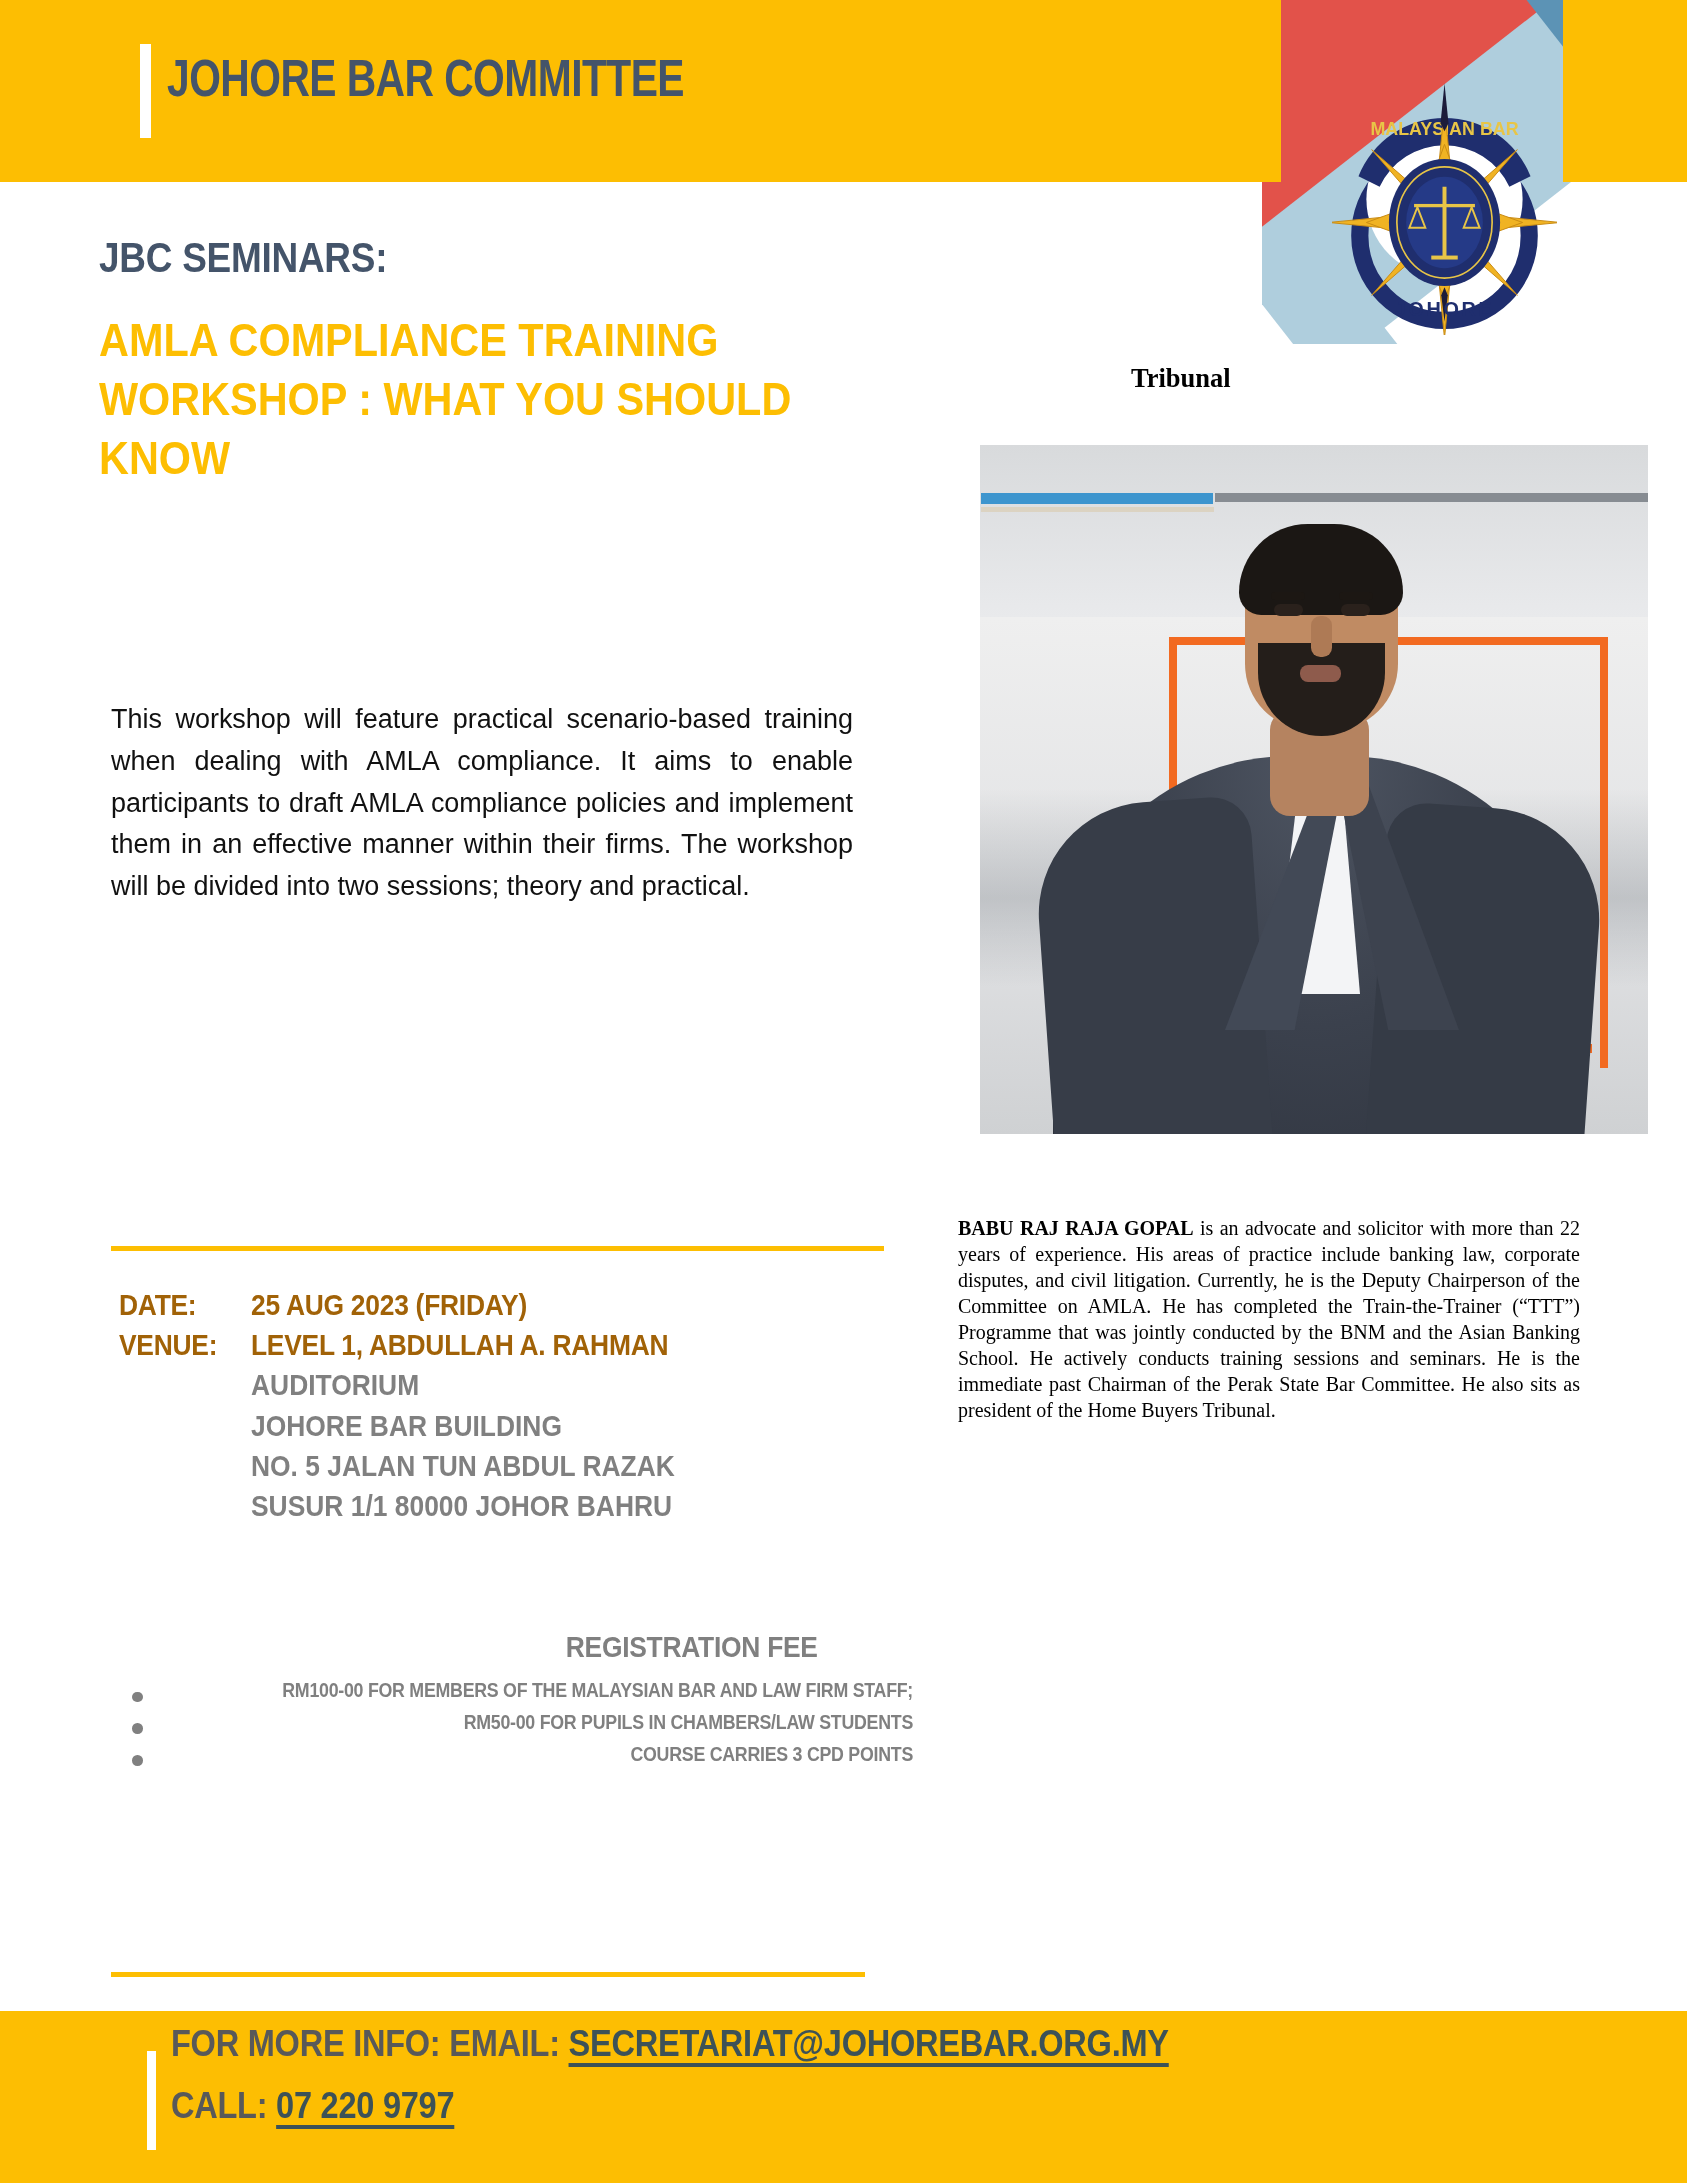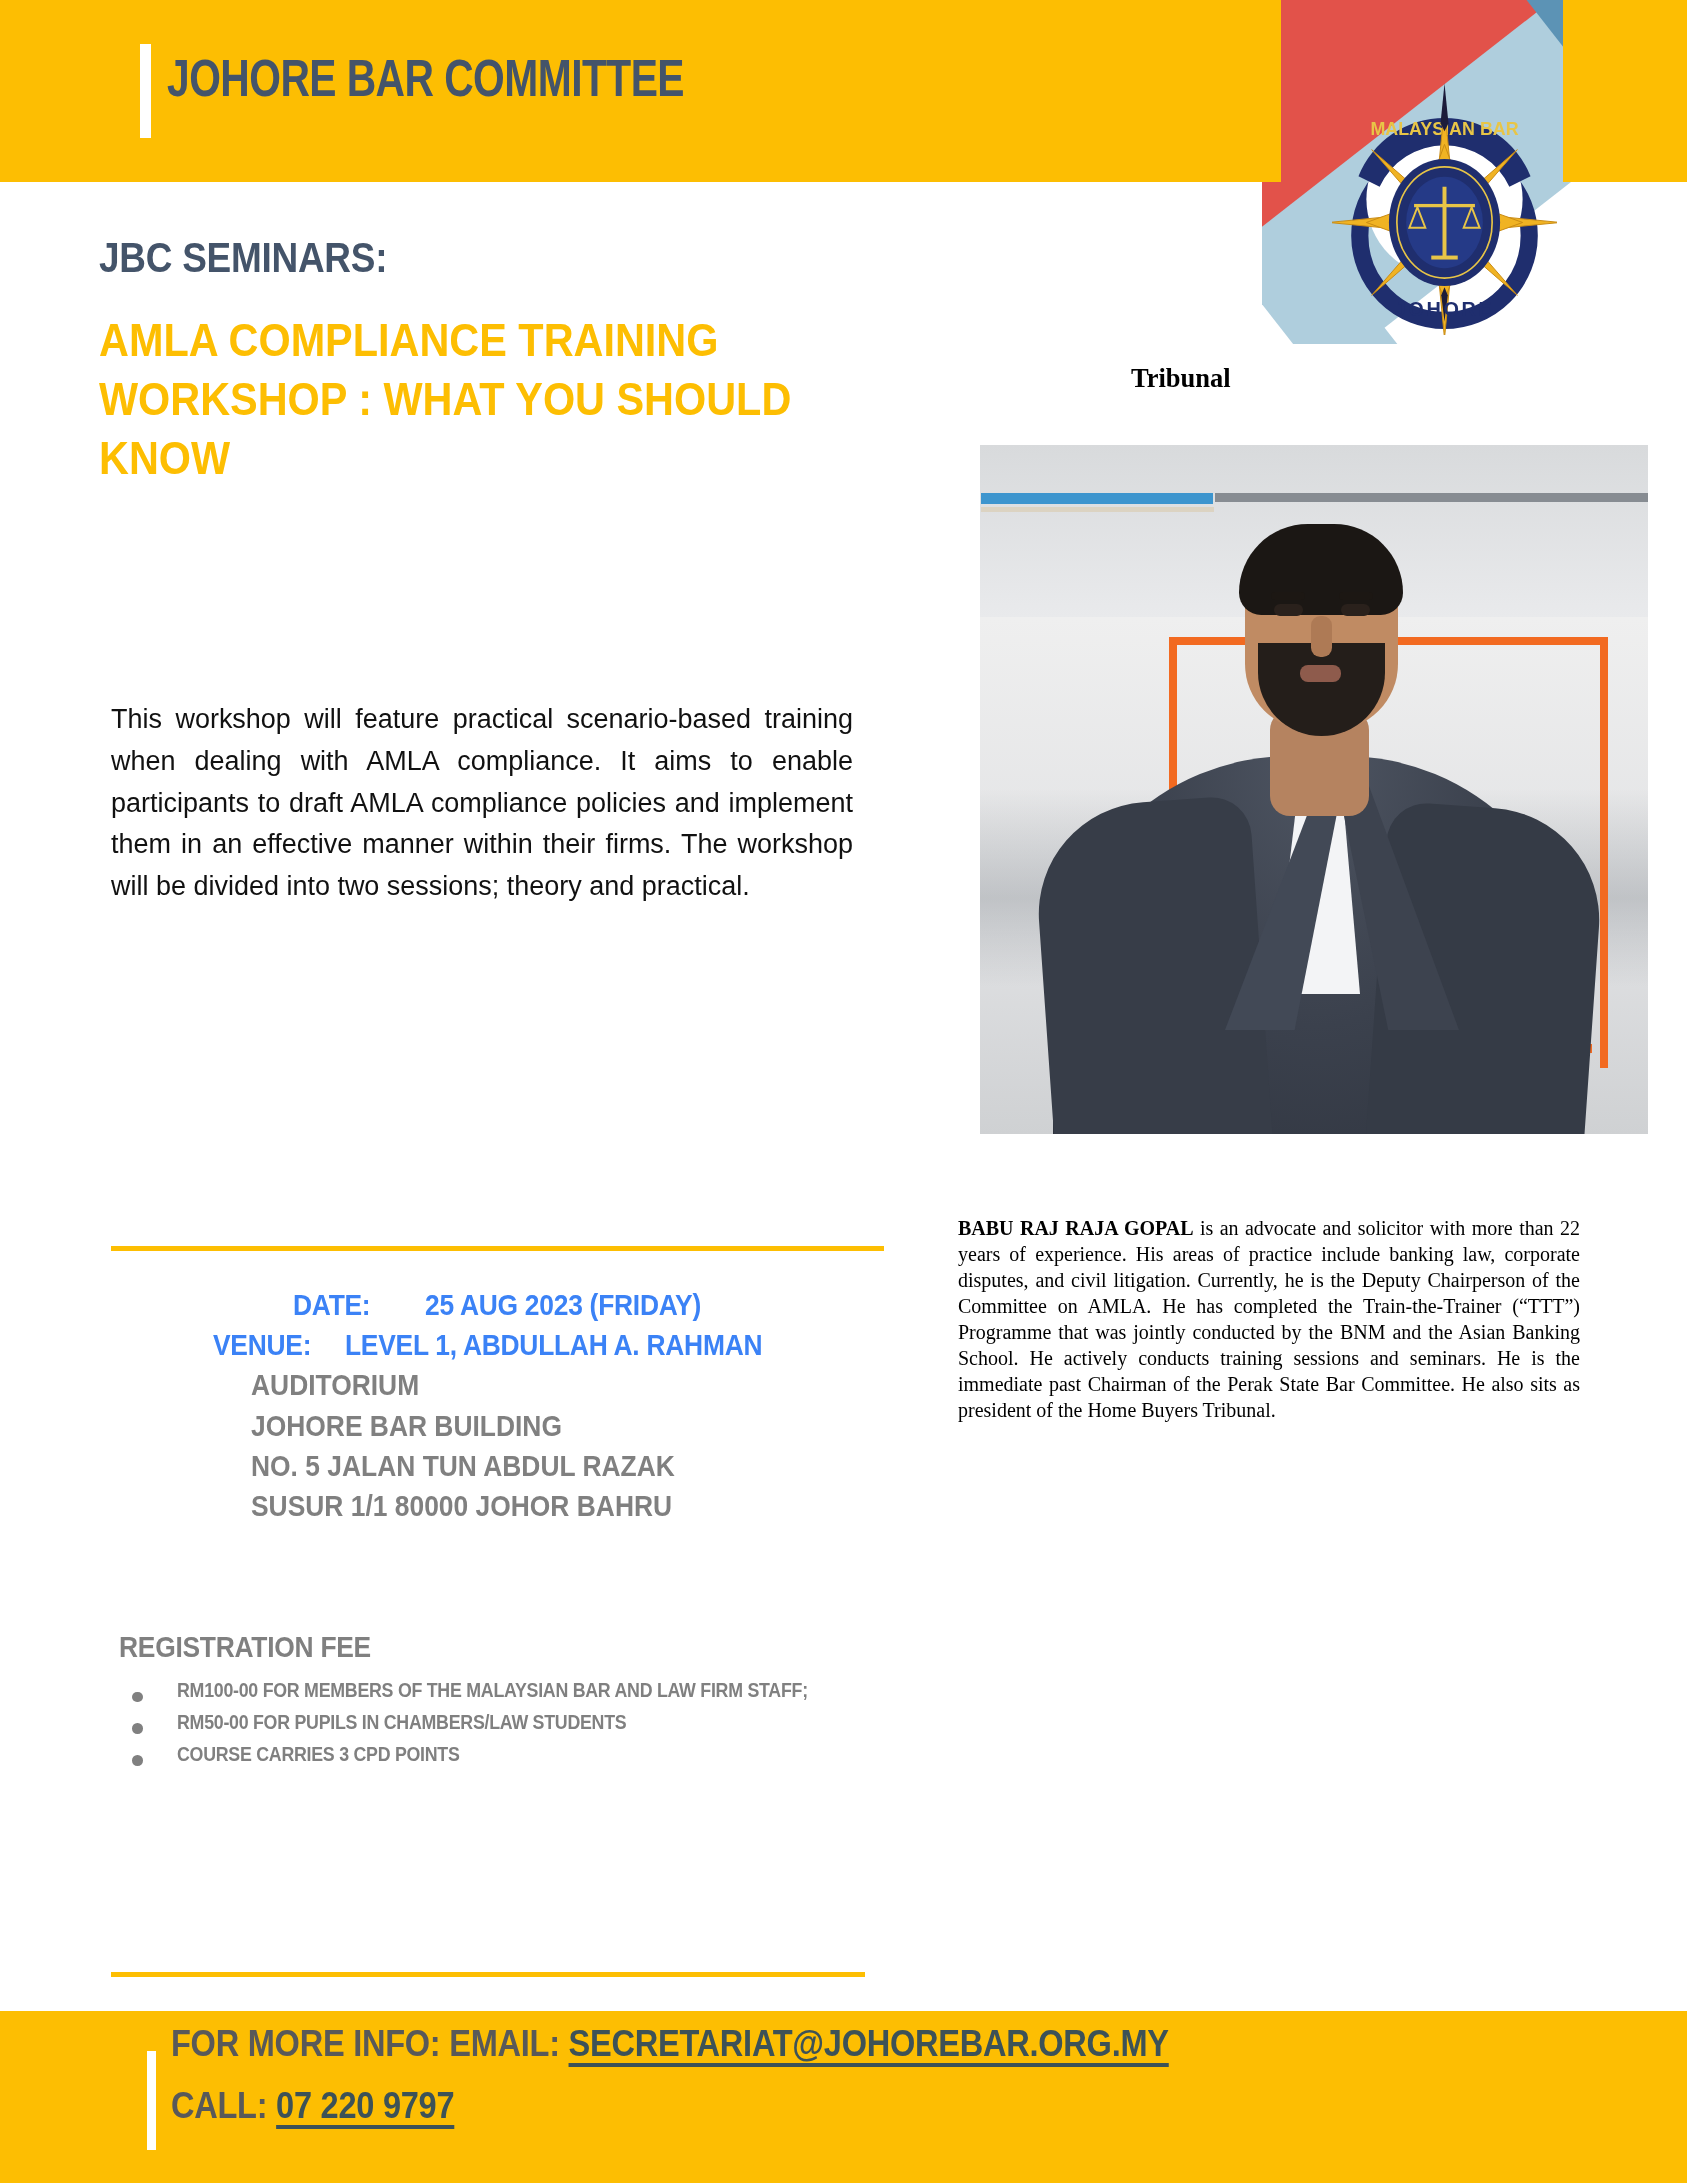"DATE:" .detail-row { color: #3b82f6 -> #a16207; justify-content: center -> none }
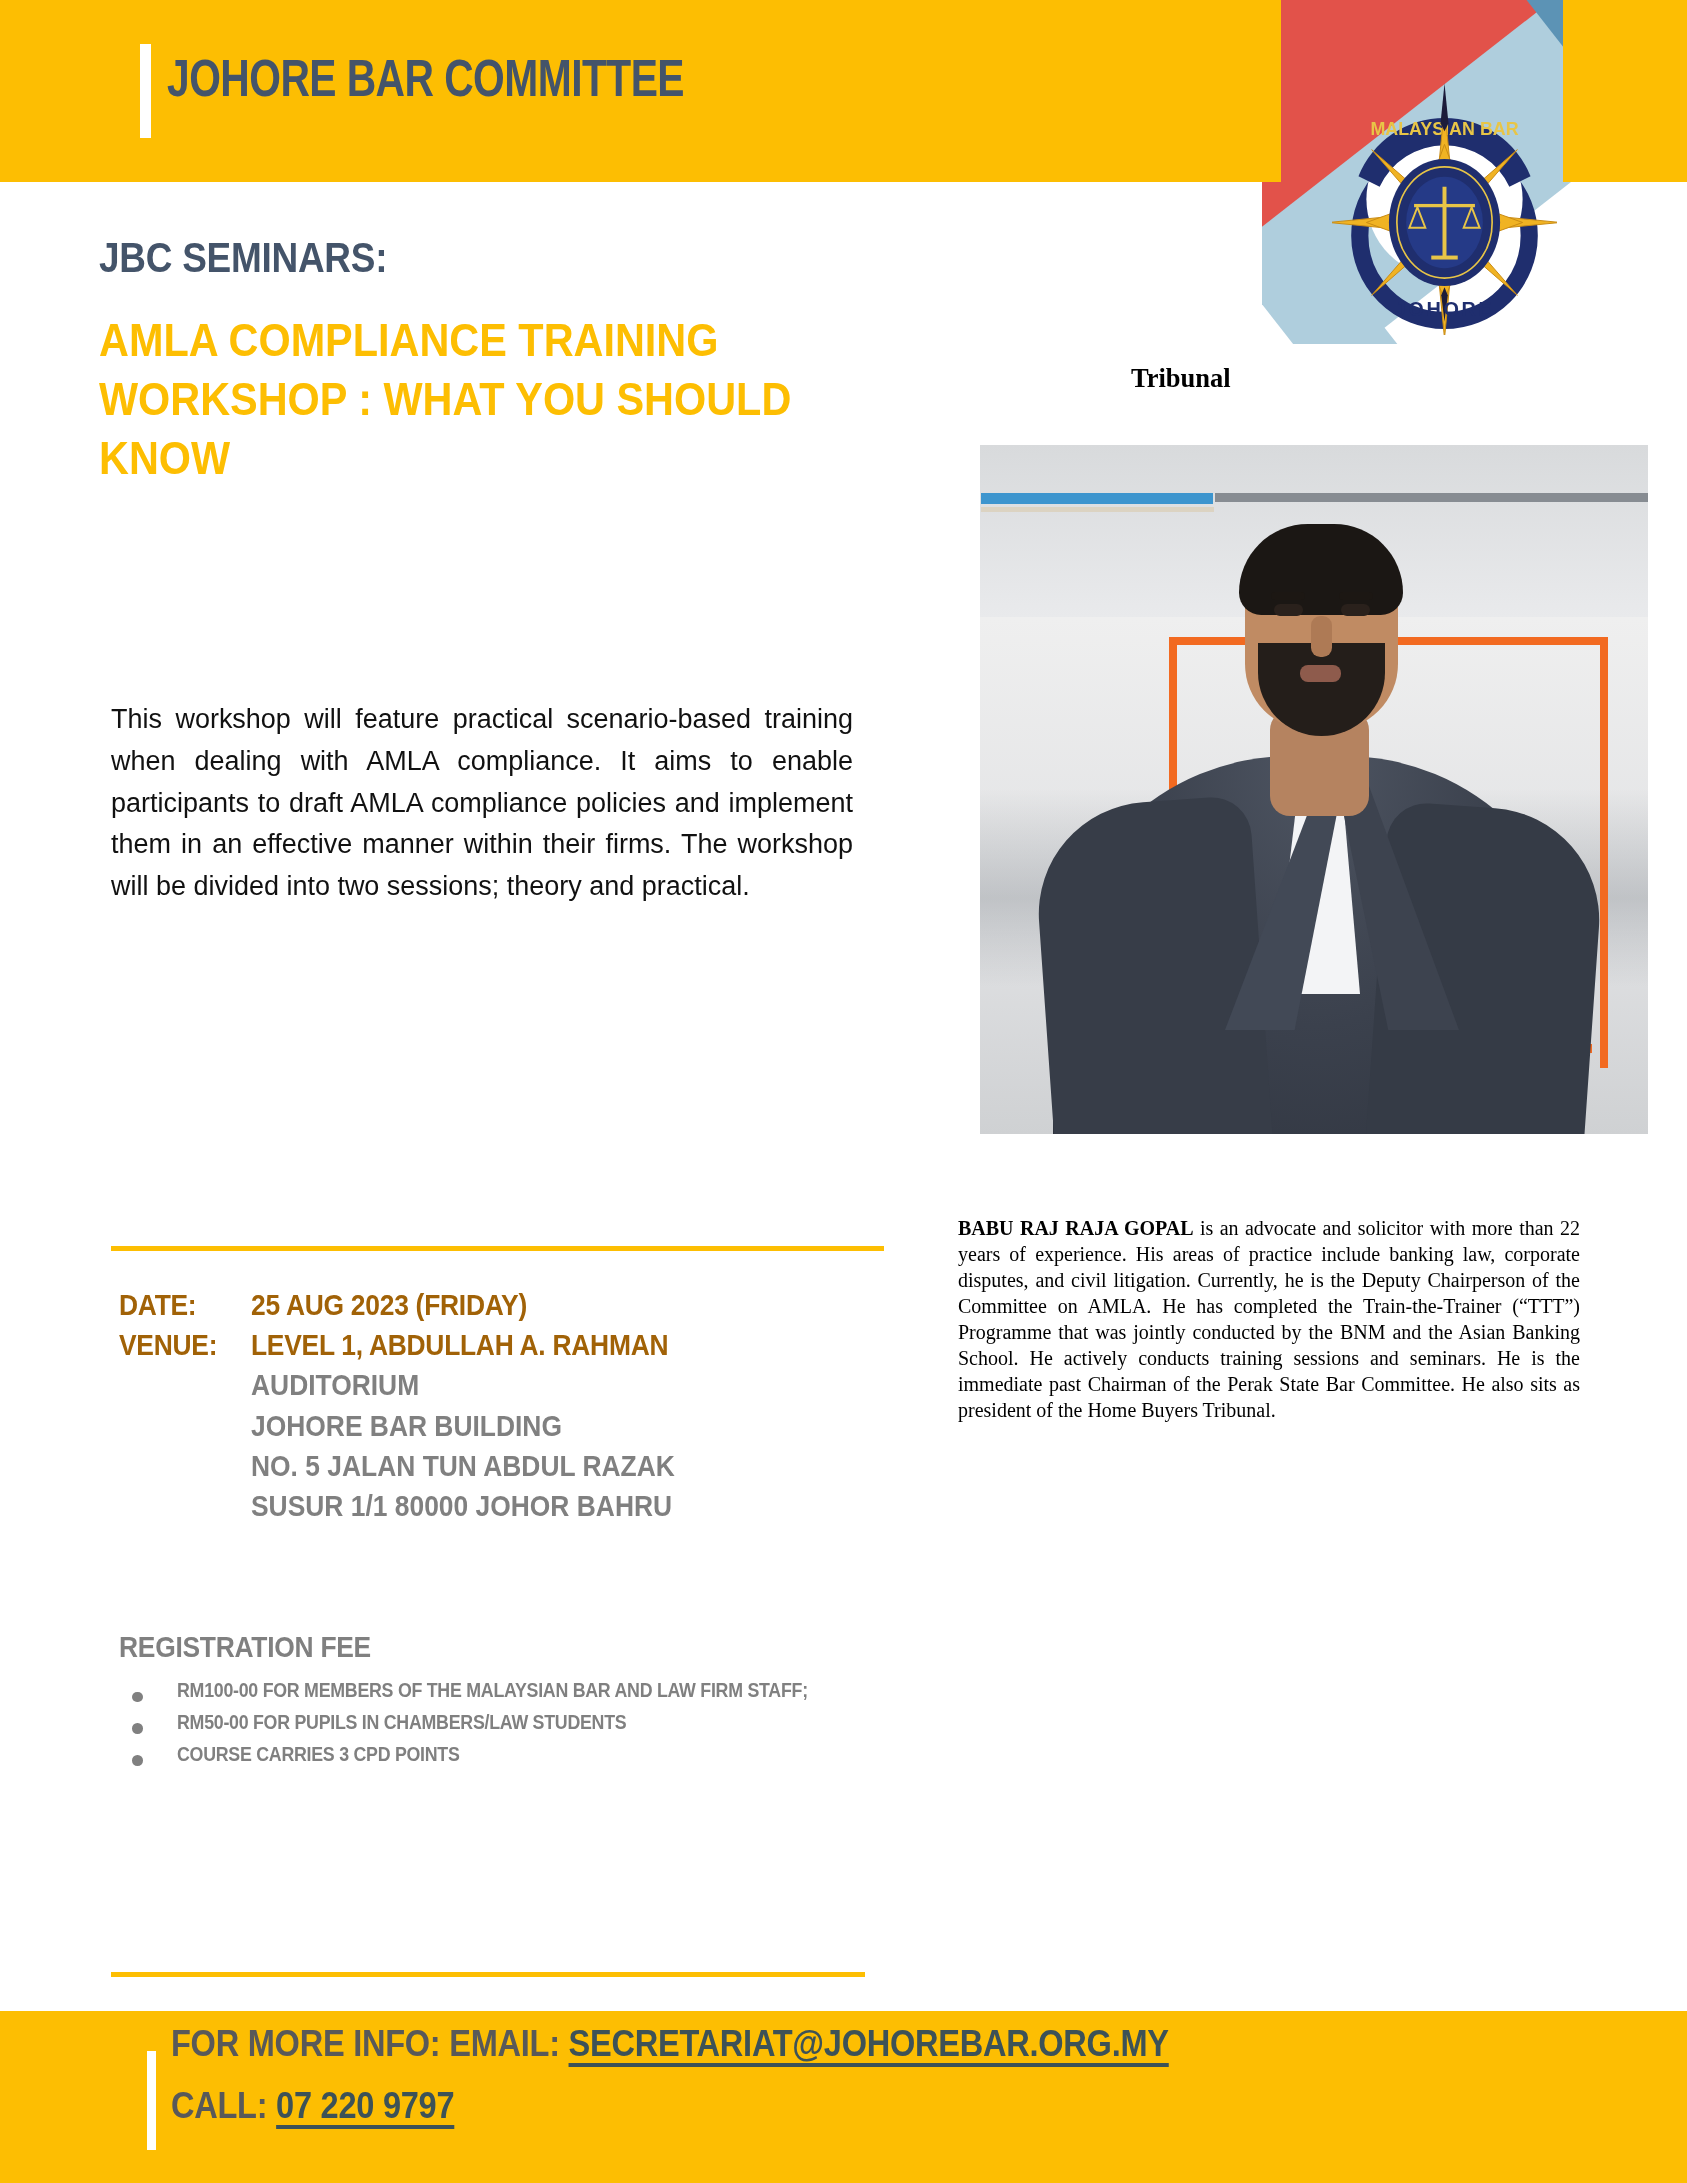"REGISTRATION FEE" .fee-block { text-align: none -> right }
